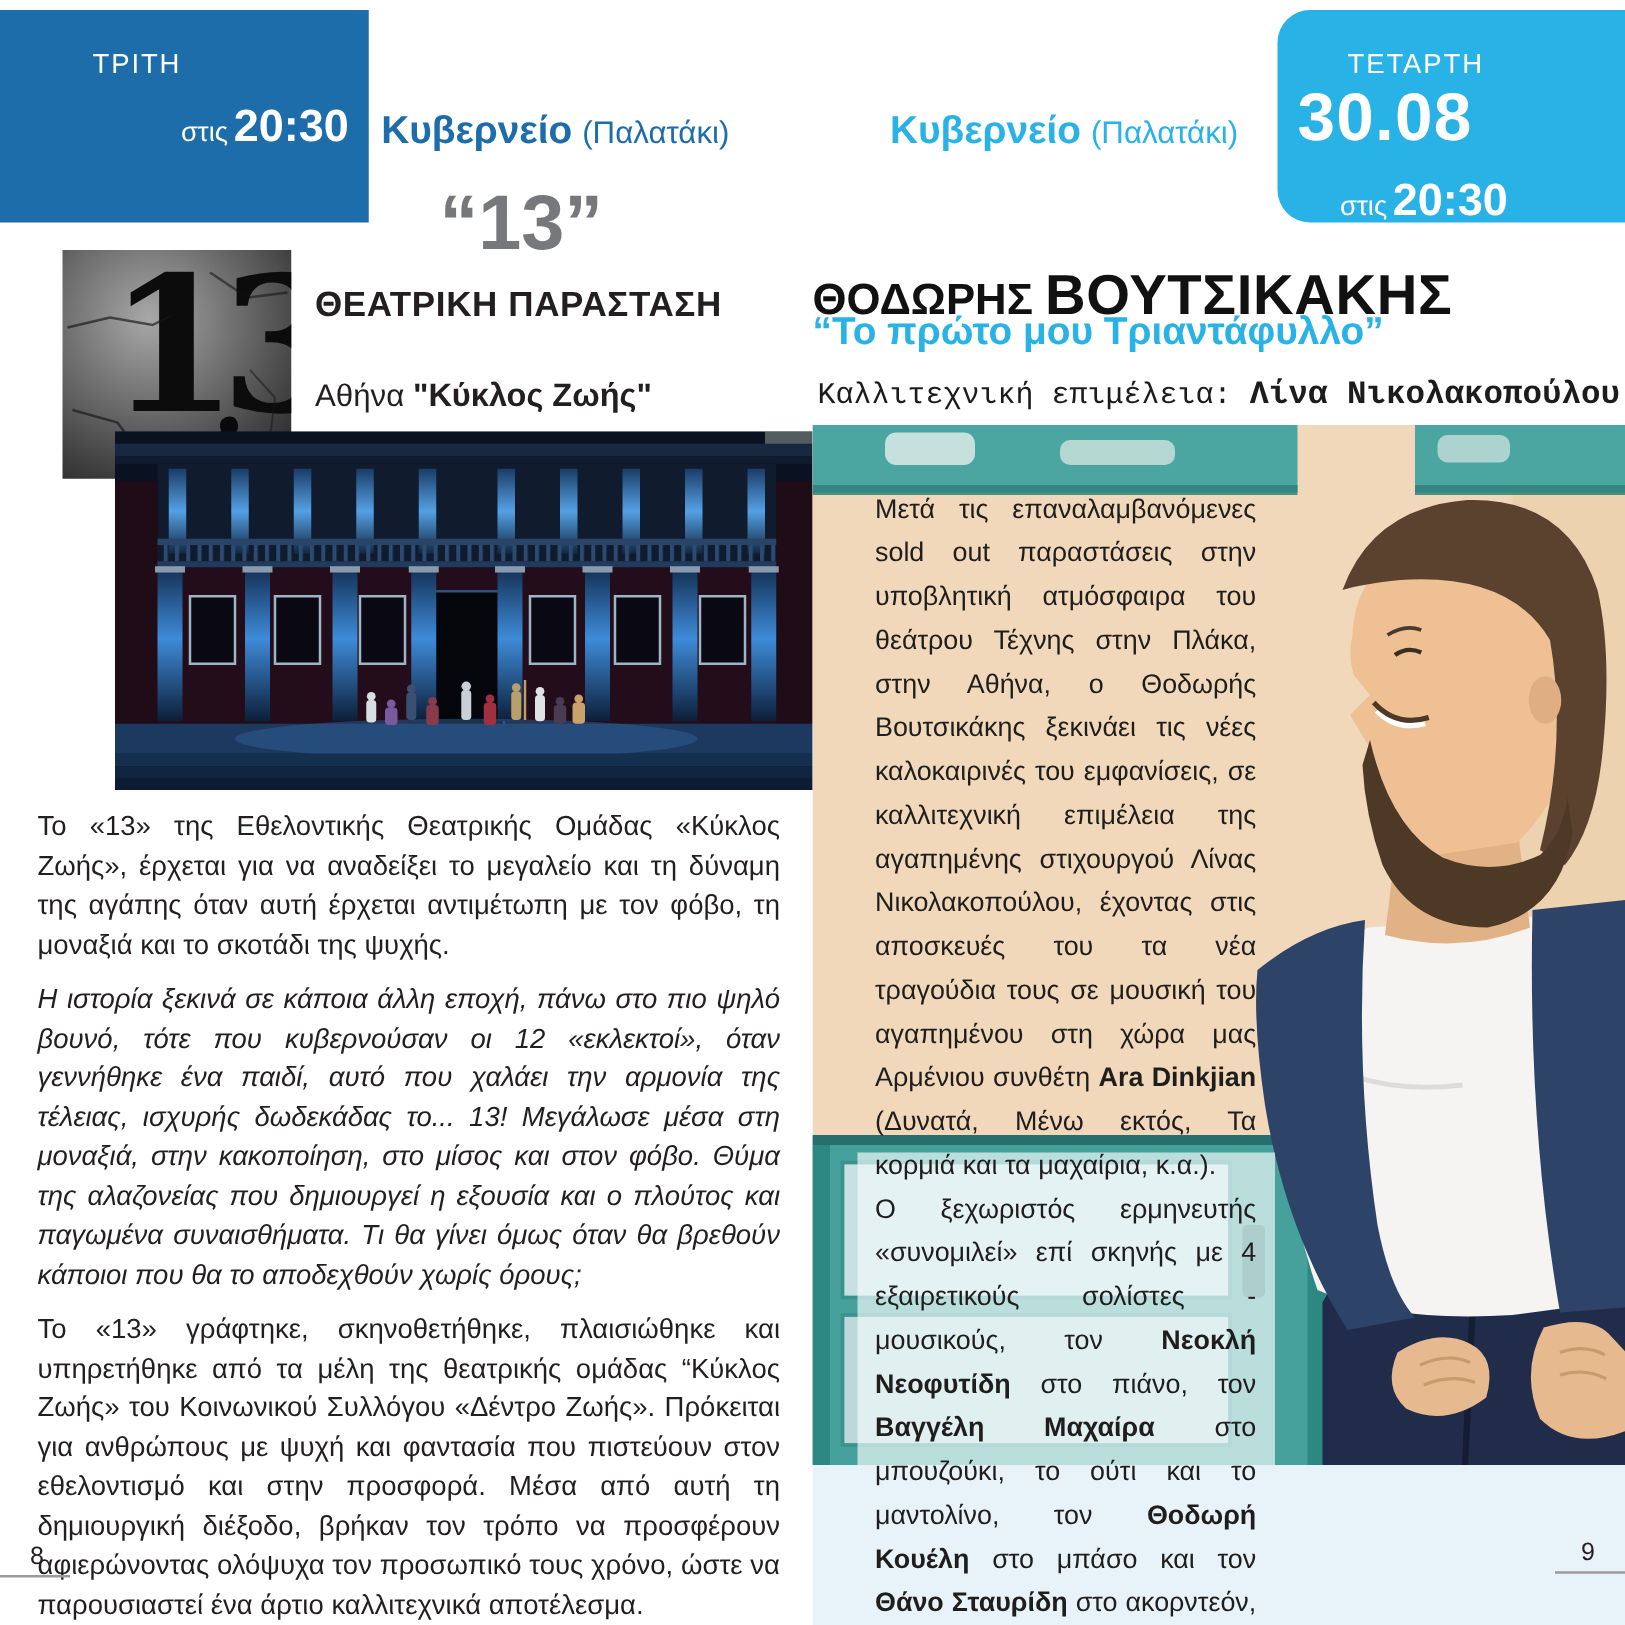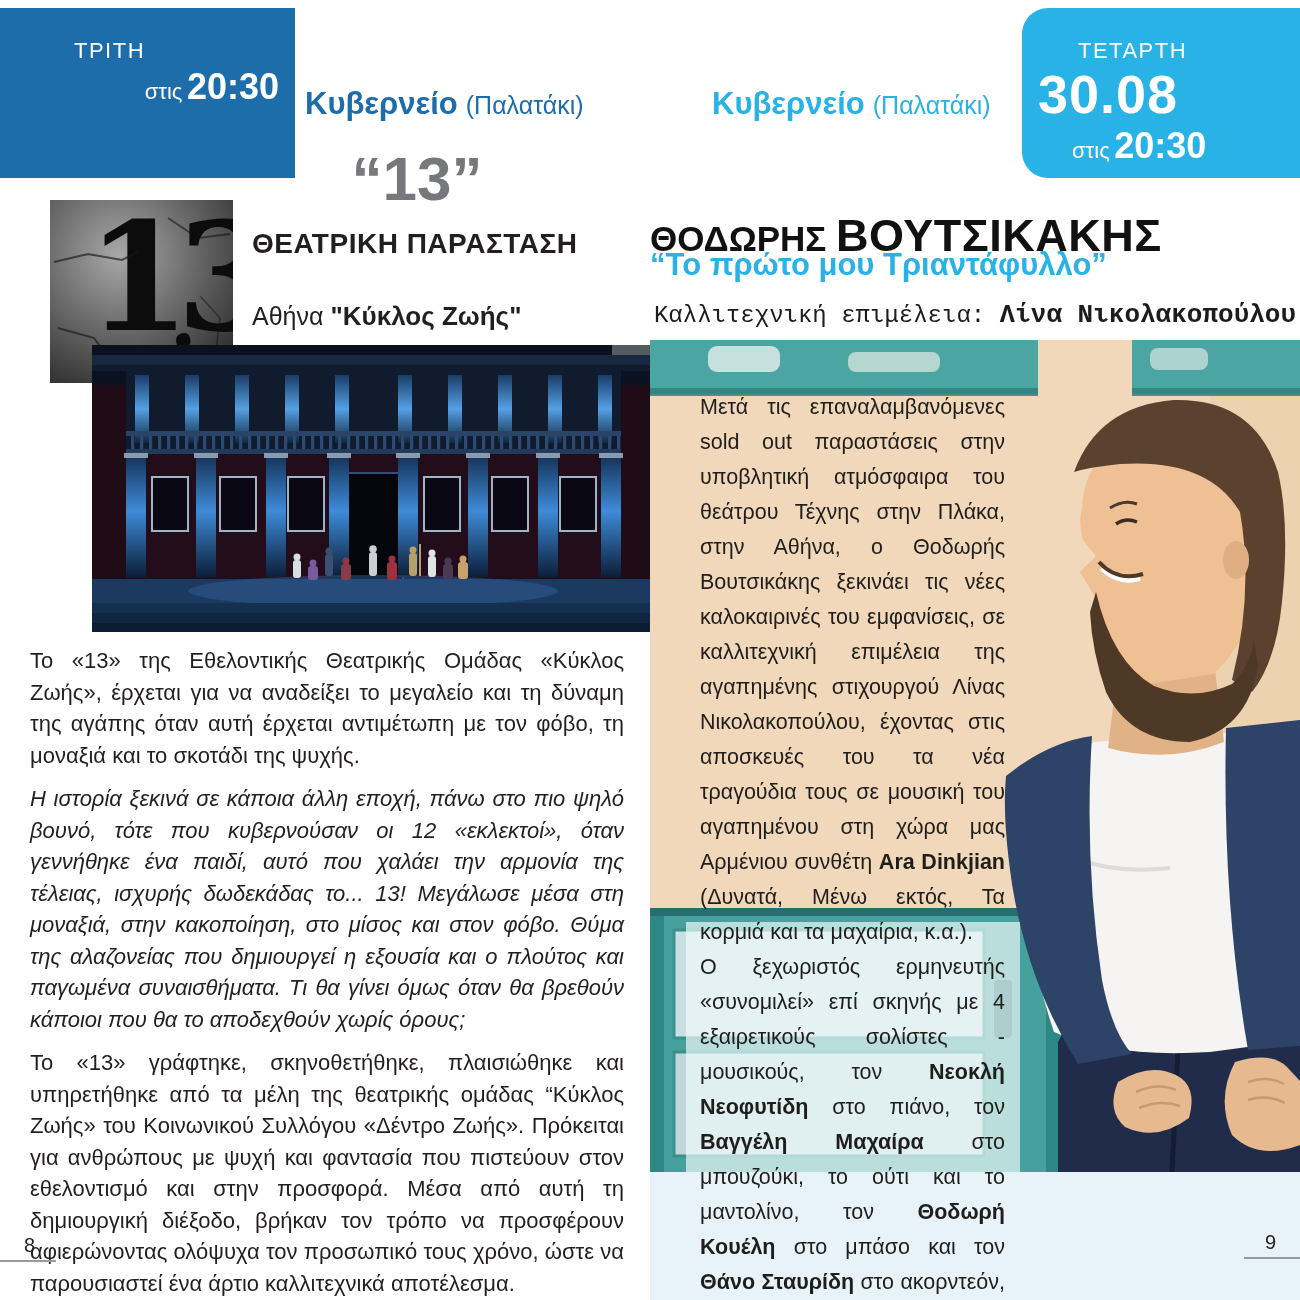"στις 20:30" .db-time { margin-top: 2px -> 16px }
